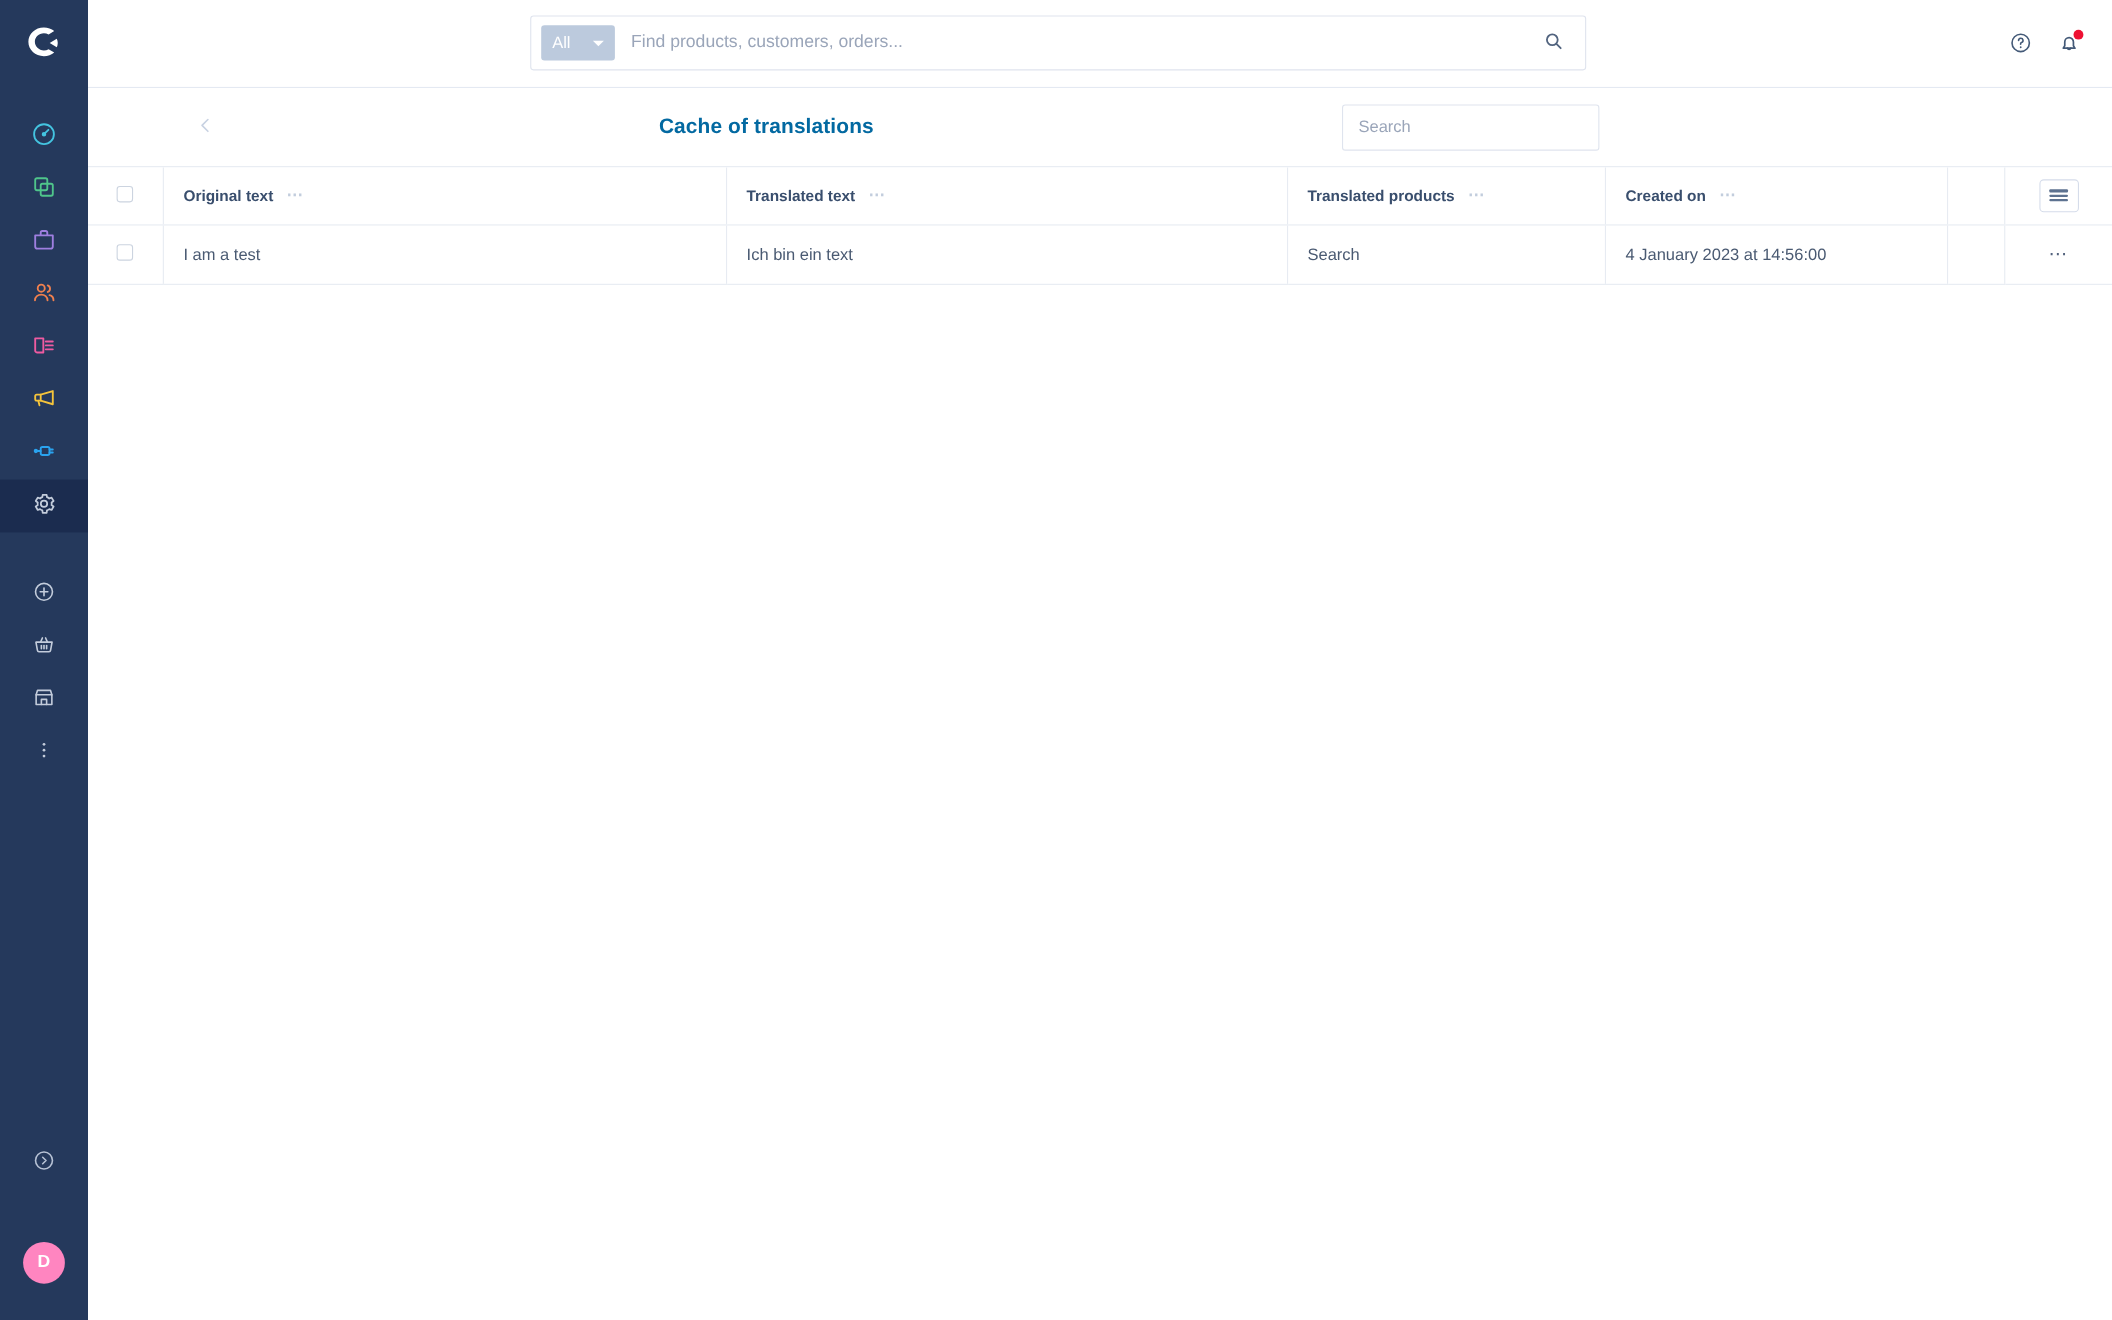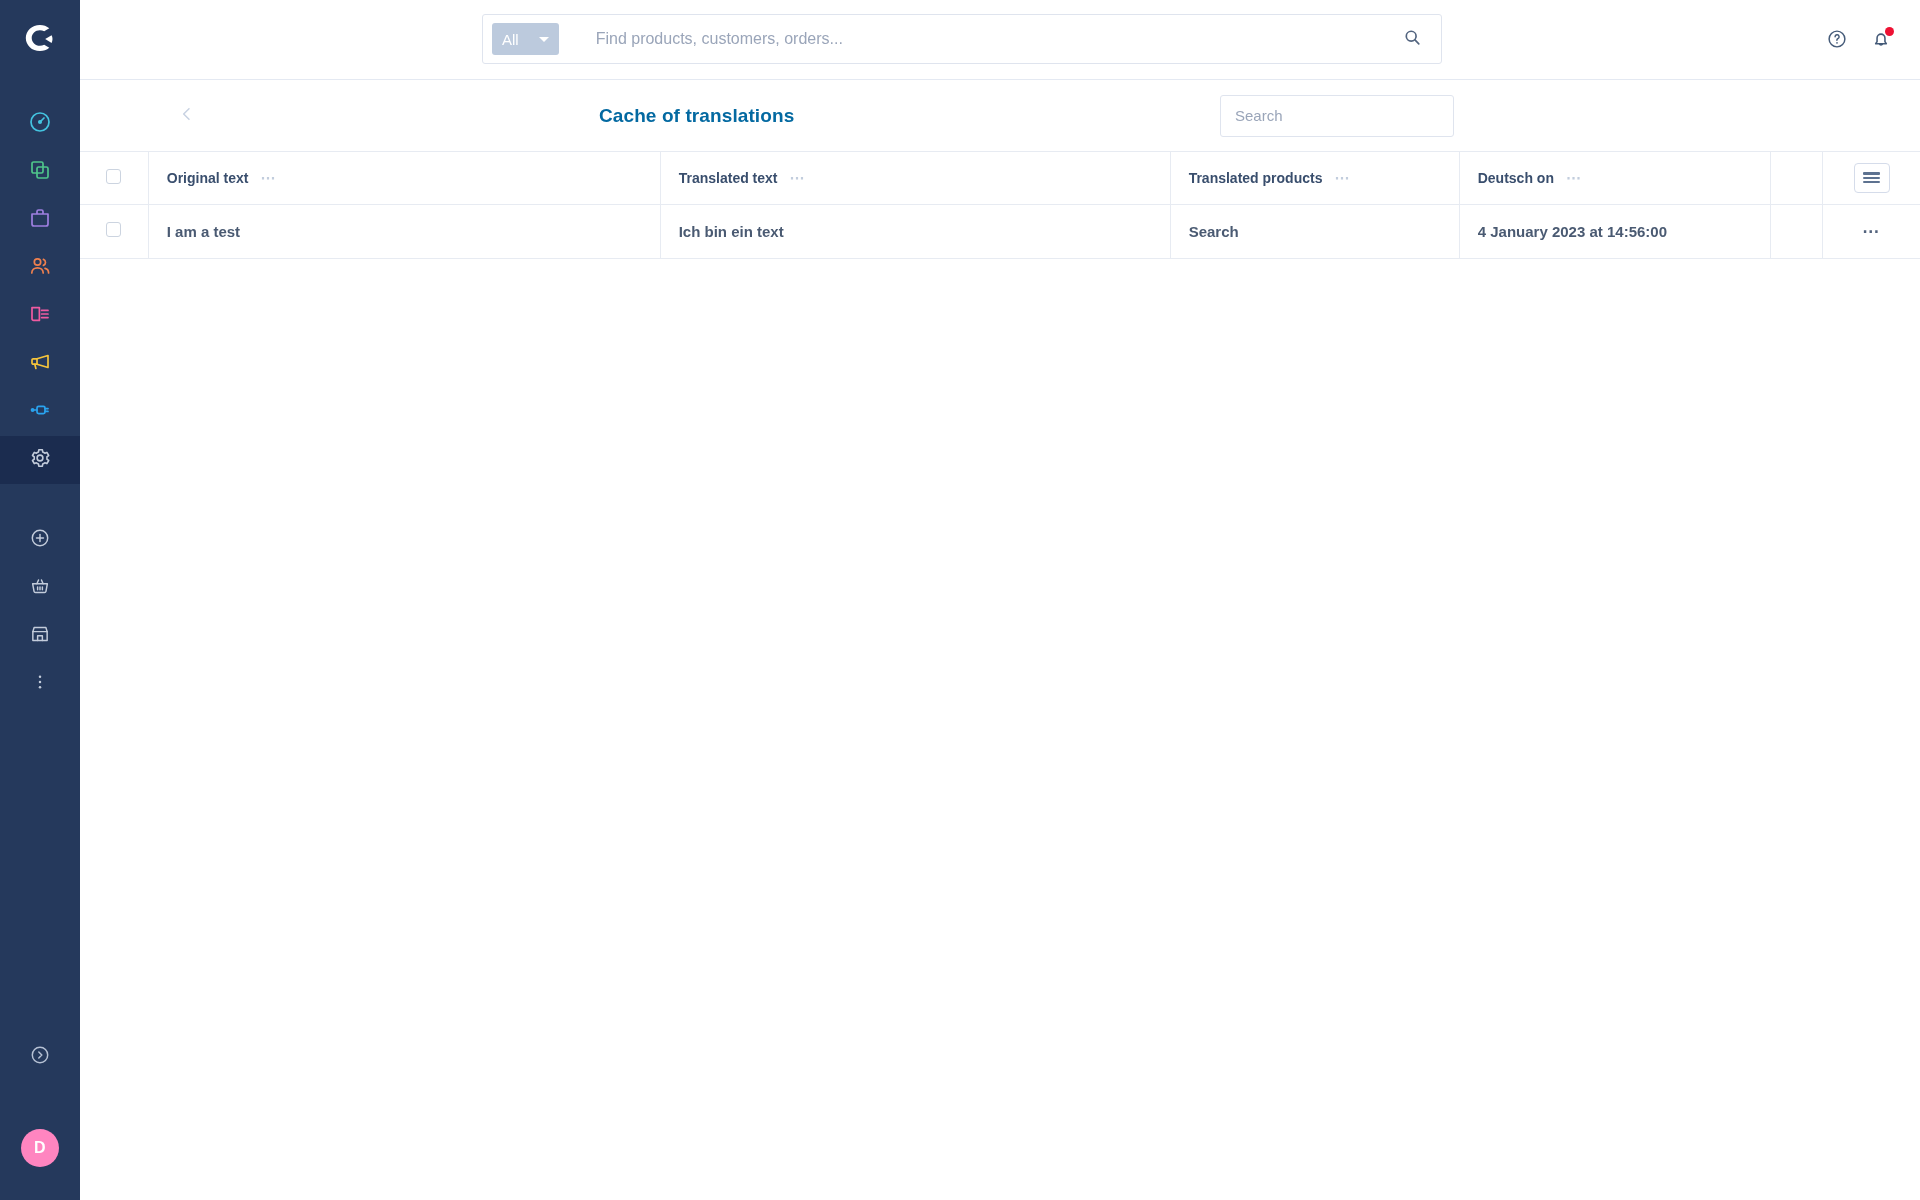"Find products, customers, orders..." .global-search-input { margin-left: 37px -> 15px }
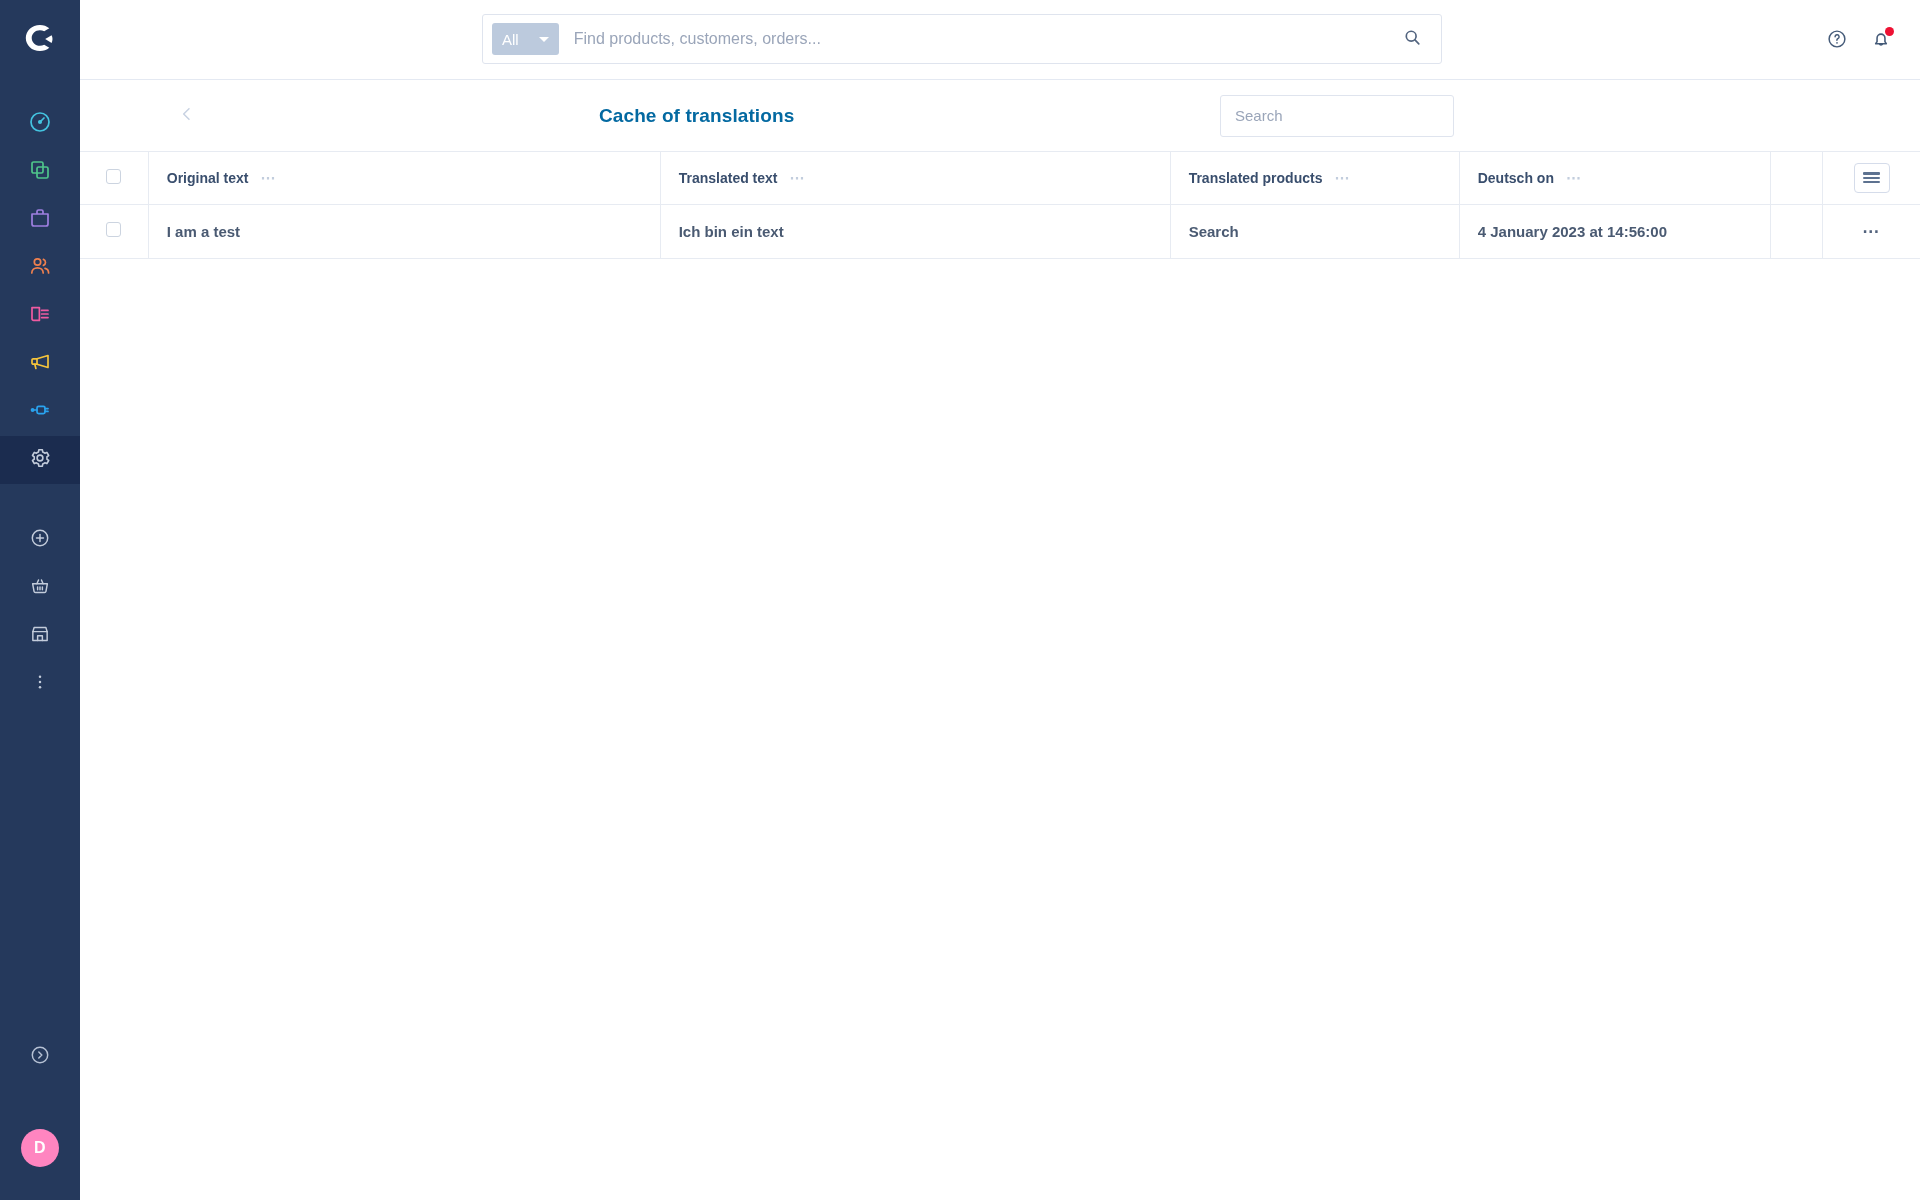"Deutsch on" span { text: Deutsch -> Created }
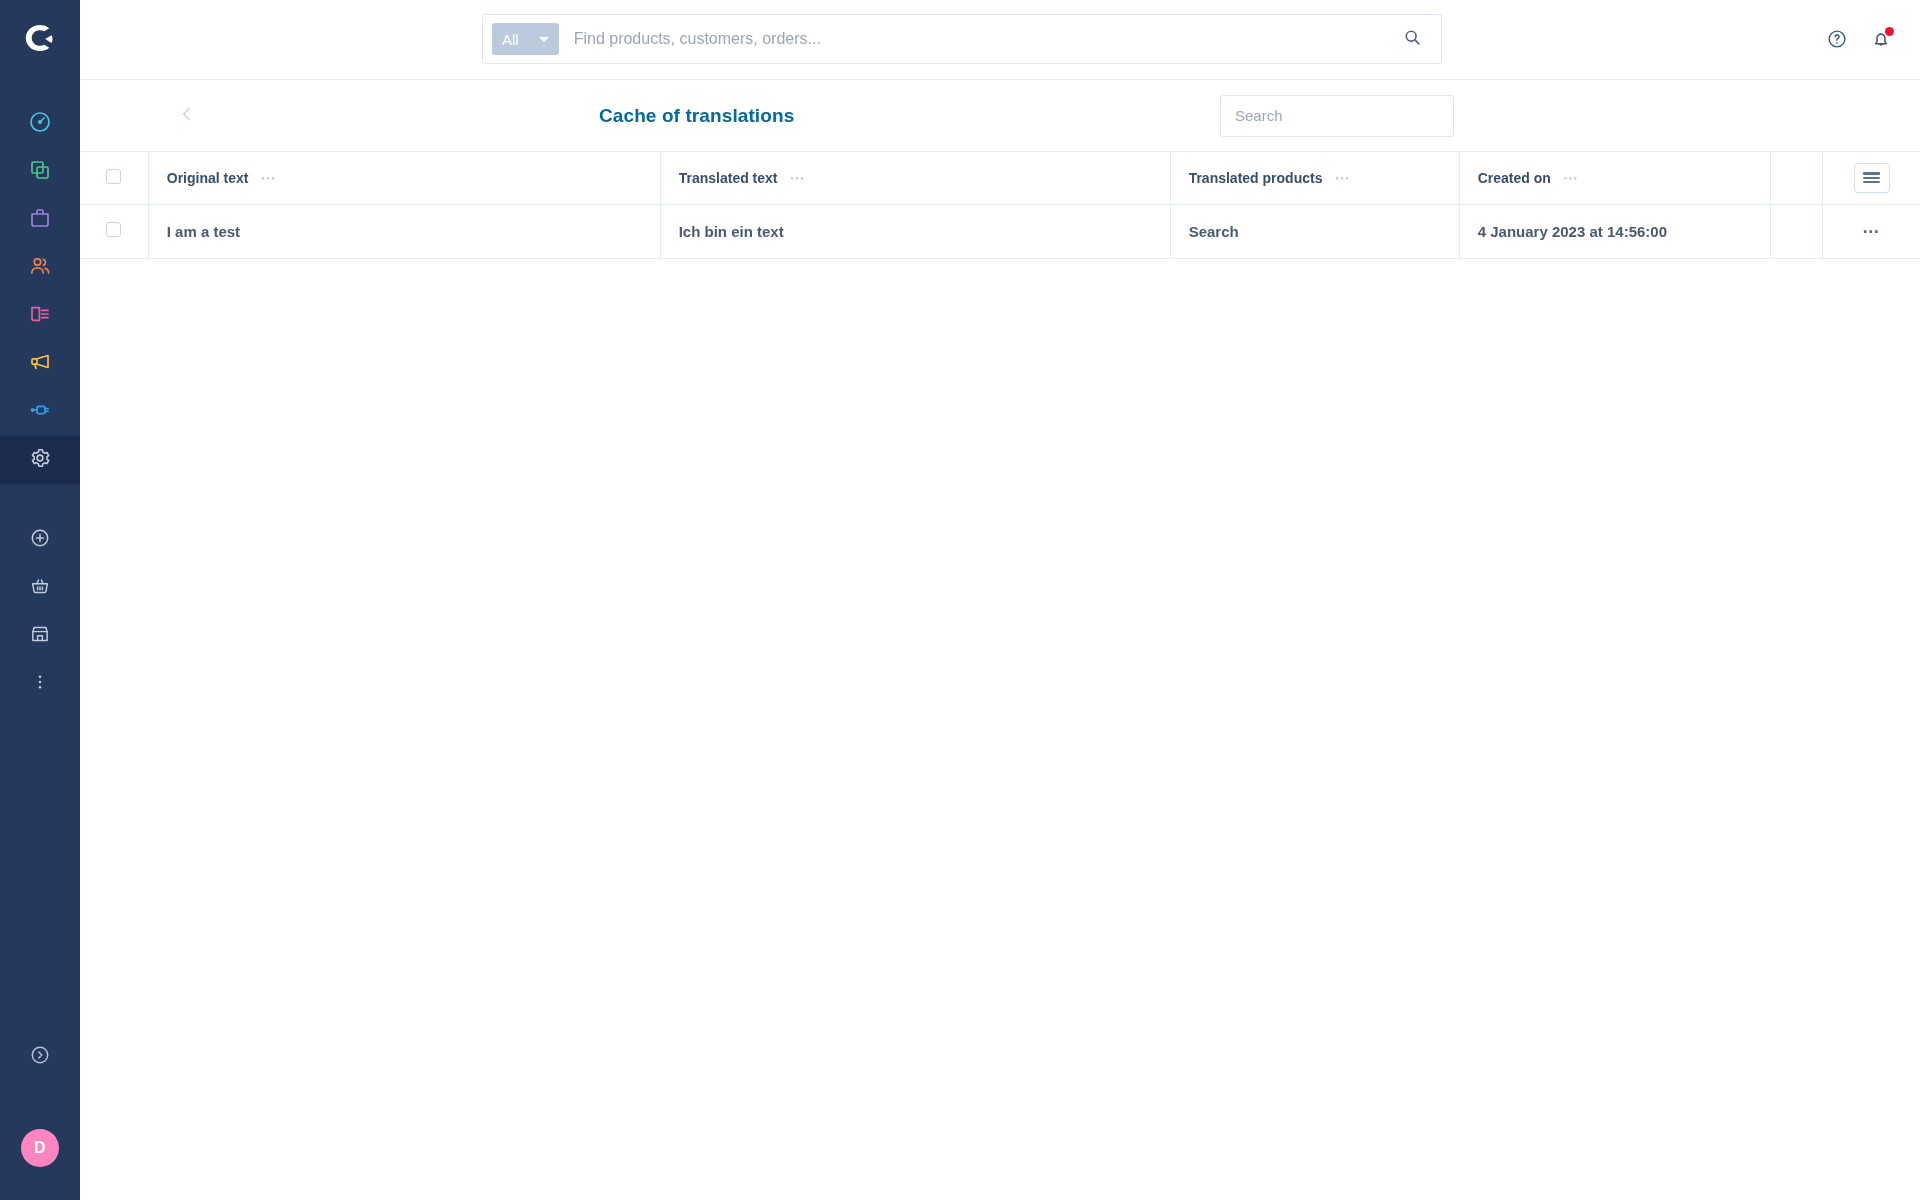"I am a test" table.grid tbody td { font-weight: bold -> none }
